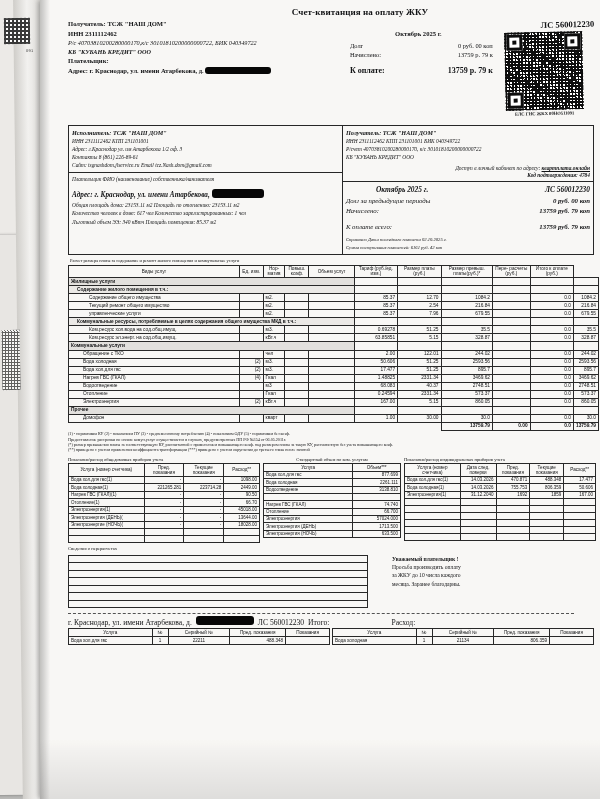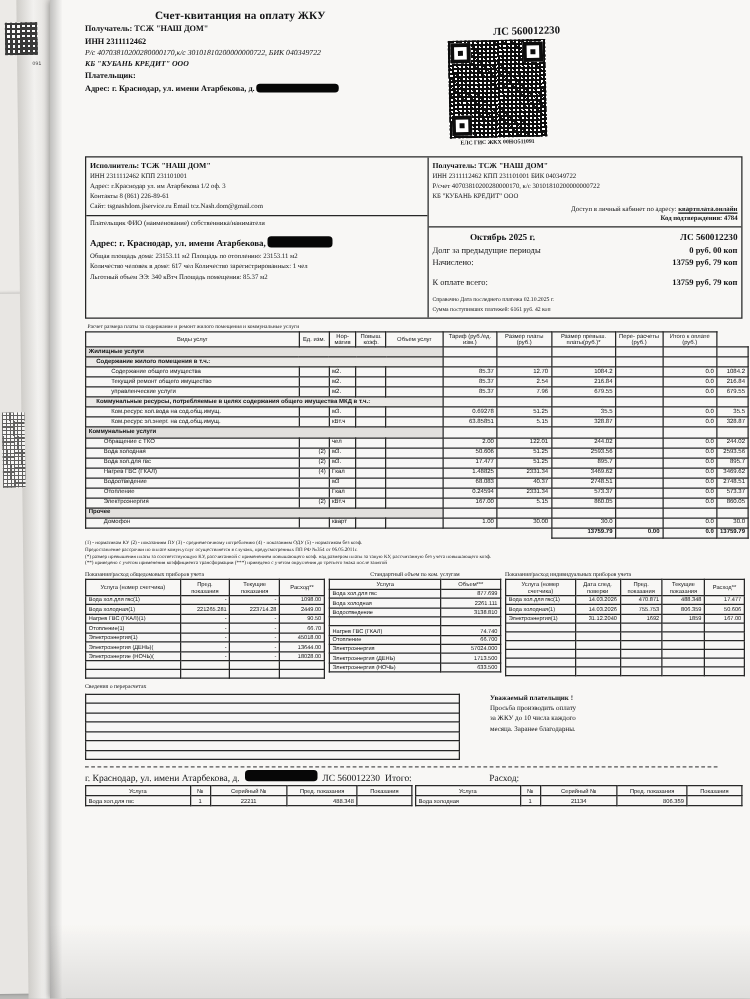"Счет-квитанция на оплату ЖКУ" .doc-title { text-align: none -> center }
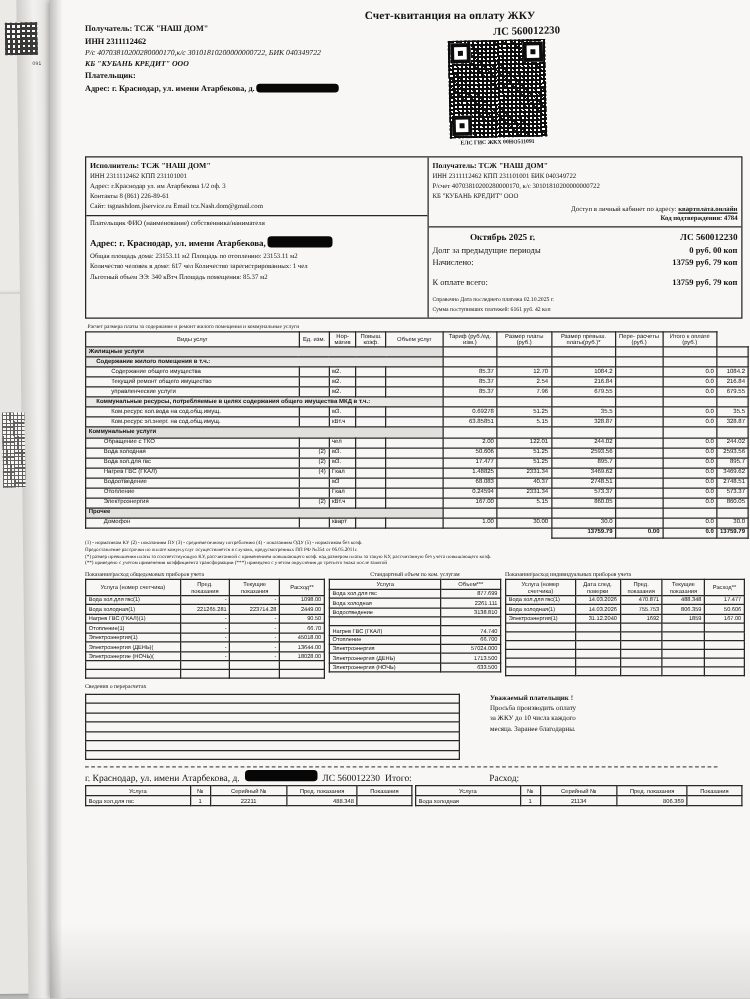"К оплате:" div.hdr-mid { html: none -> <div> <div>Октябрь 2025 г.</div> <div> <span>Долг</span> <span>0 руб. 00 коп</span> </div> <div> <span>Начислено:</span> <span>13759 р. 79 к</span> </div> <div> <span>К оплате:</span> <span>13759 р. 79 к</span> </div> </div> }
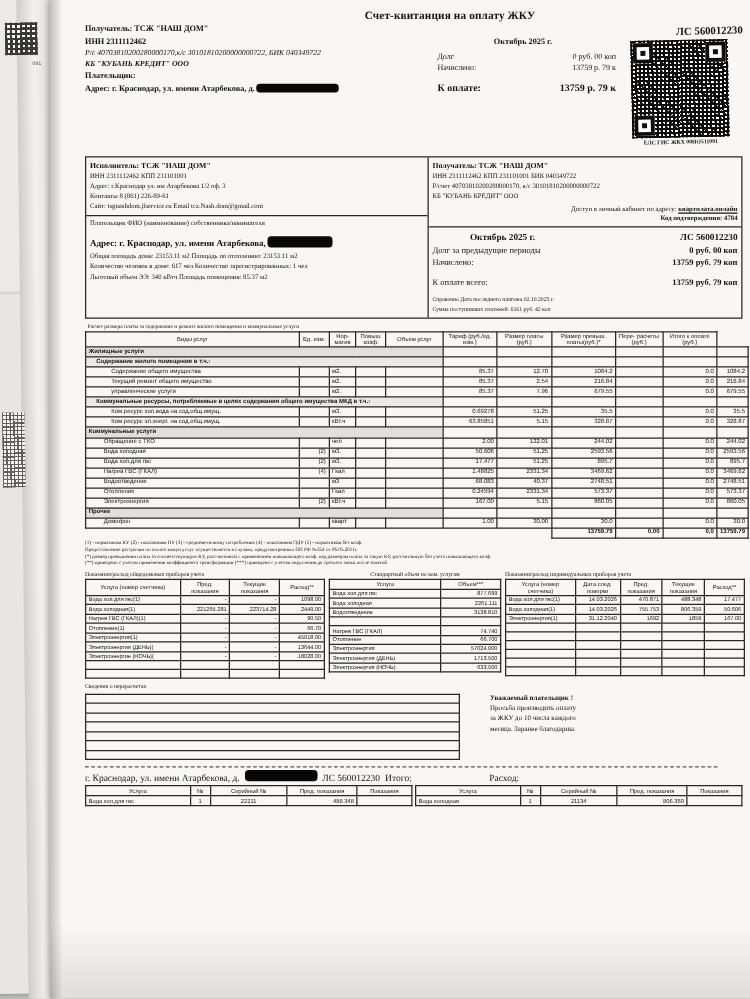"Адрес: г. Краснодар, ул. имени" .info-wrap { font-style: none -> italic }
